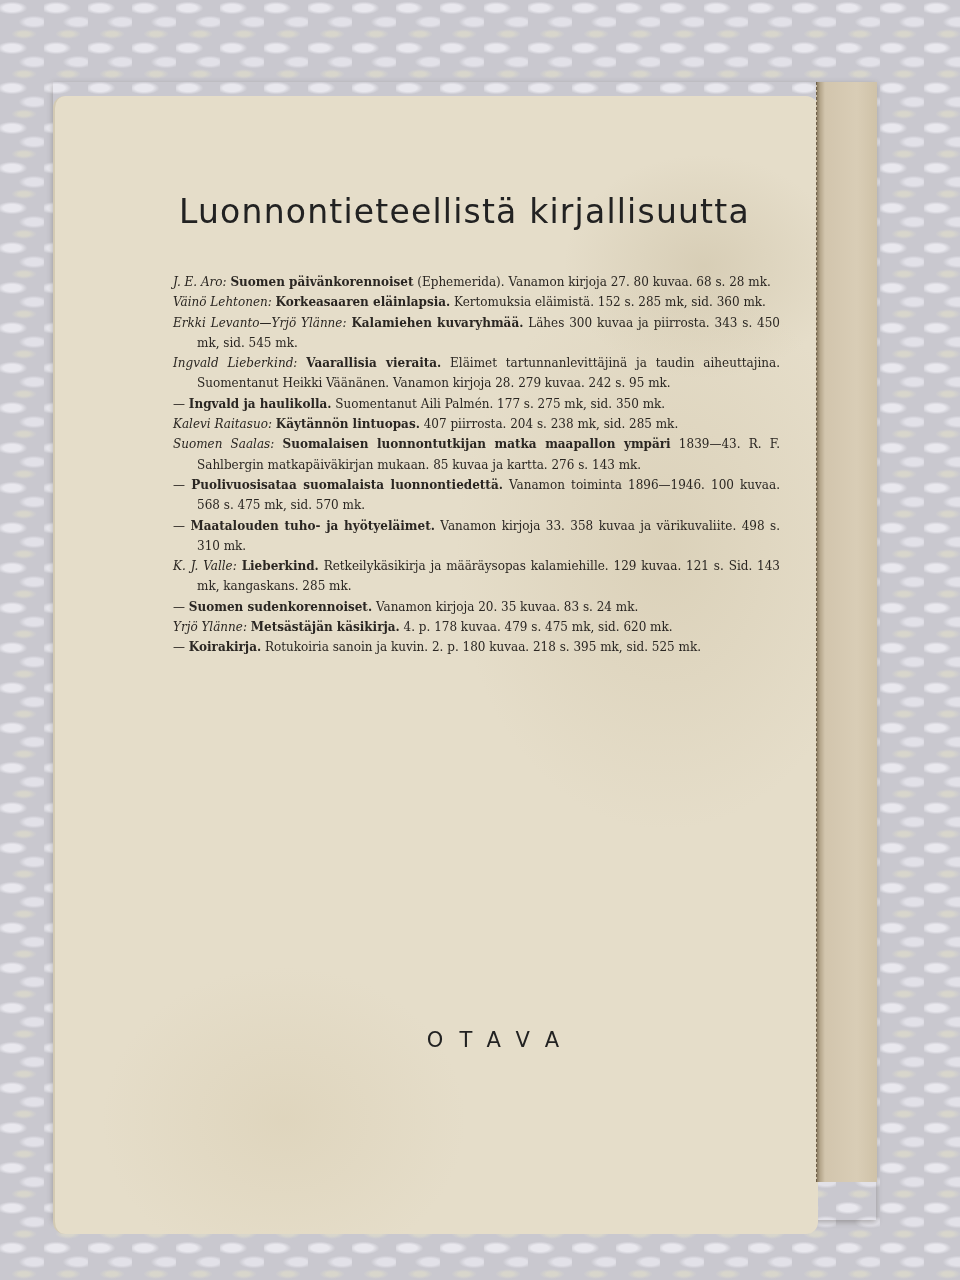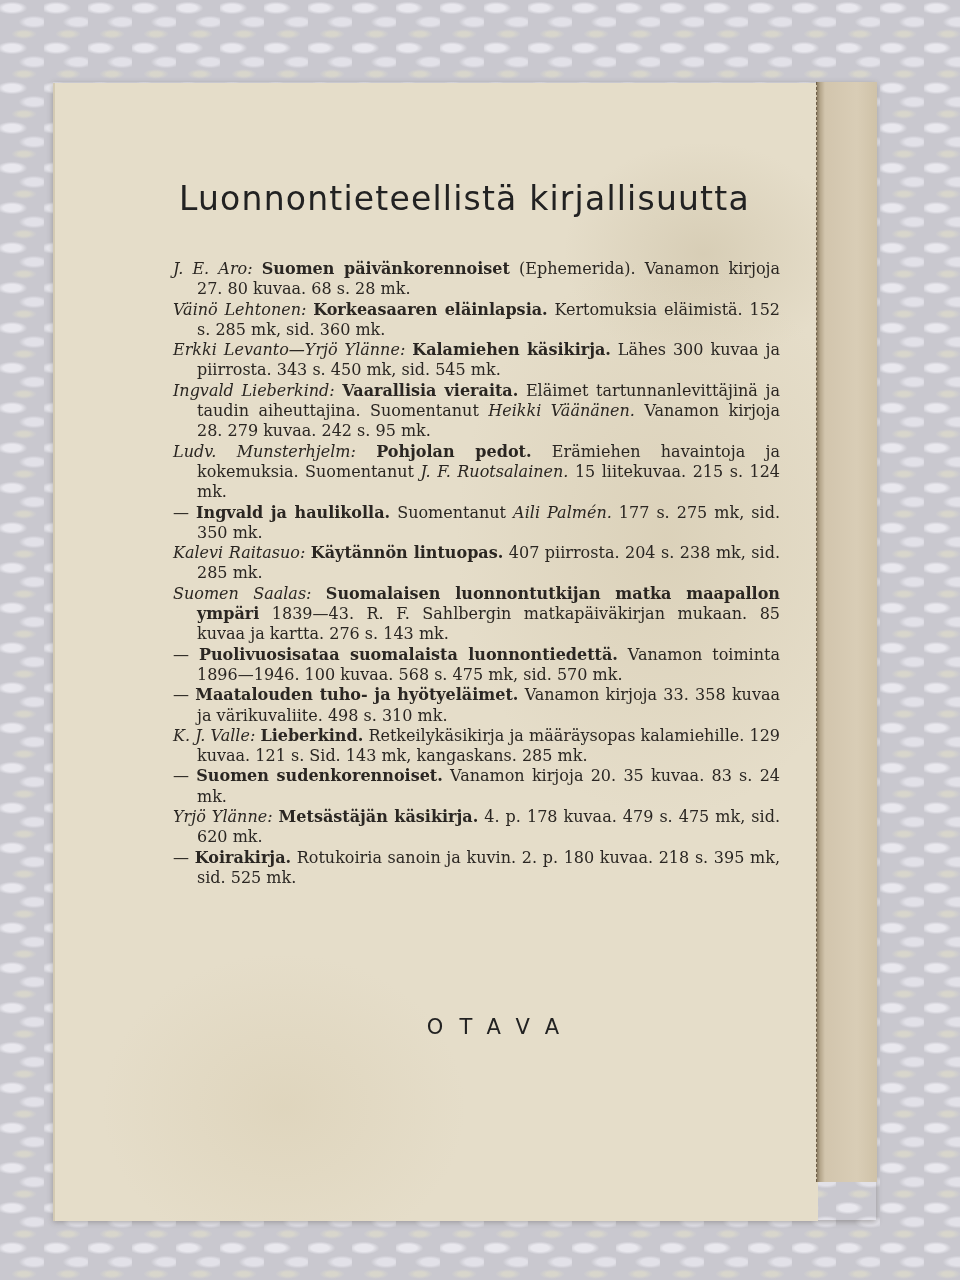"Luonnontieteellistä kirjallisuutta" .cover { border-radius: none -> 12px; top: 1px -> 14px }
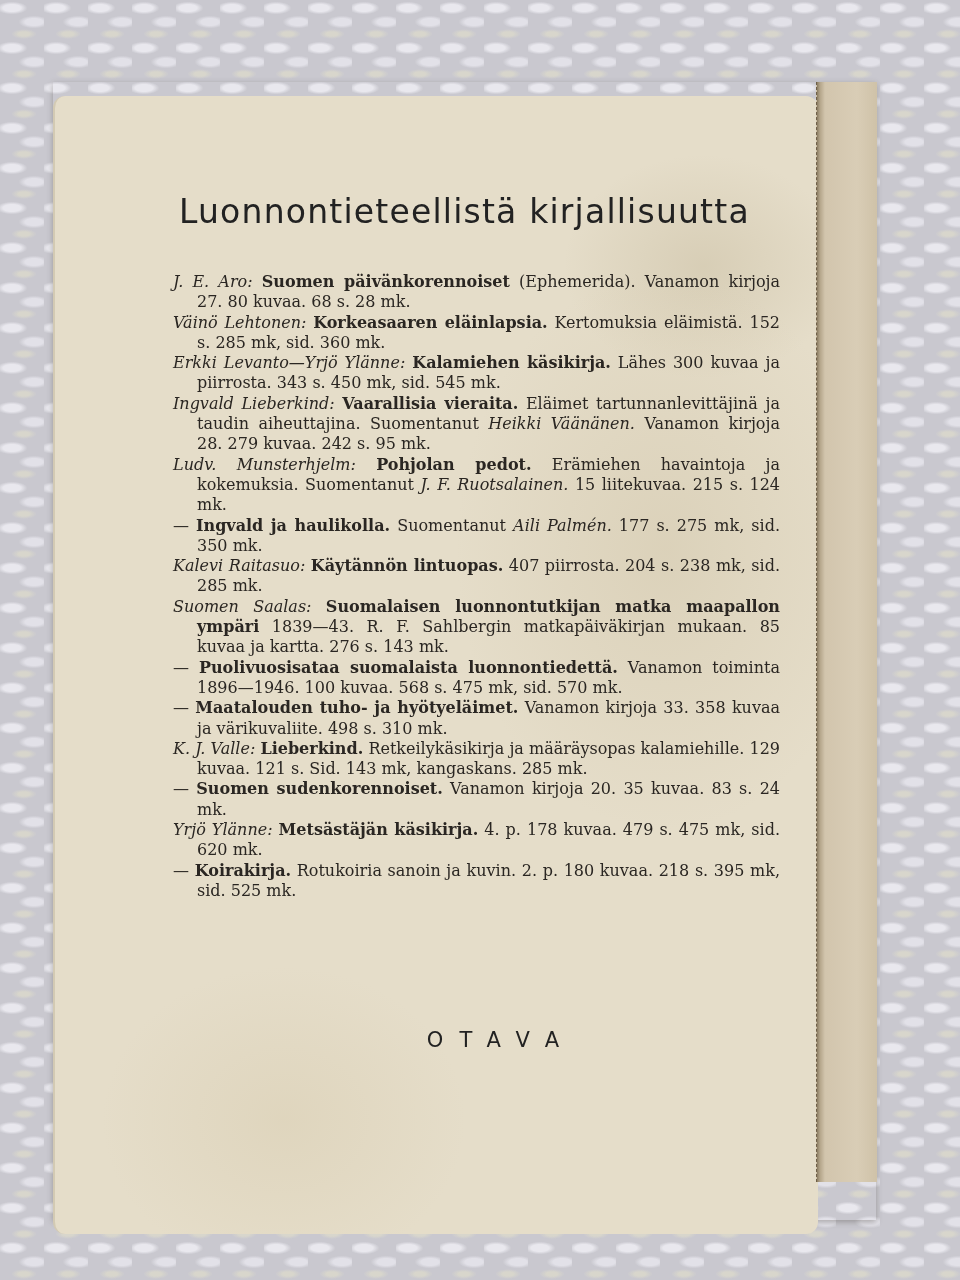"J. E. Aro: Suomen päivänkorennoiset" .entries { font-size: 16px -> 12px }
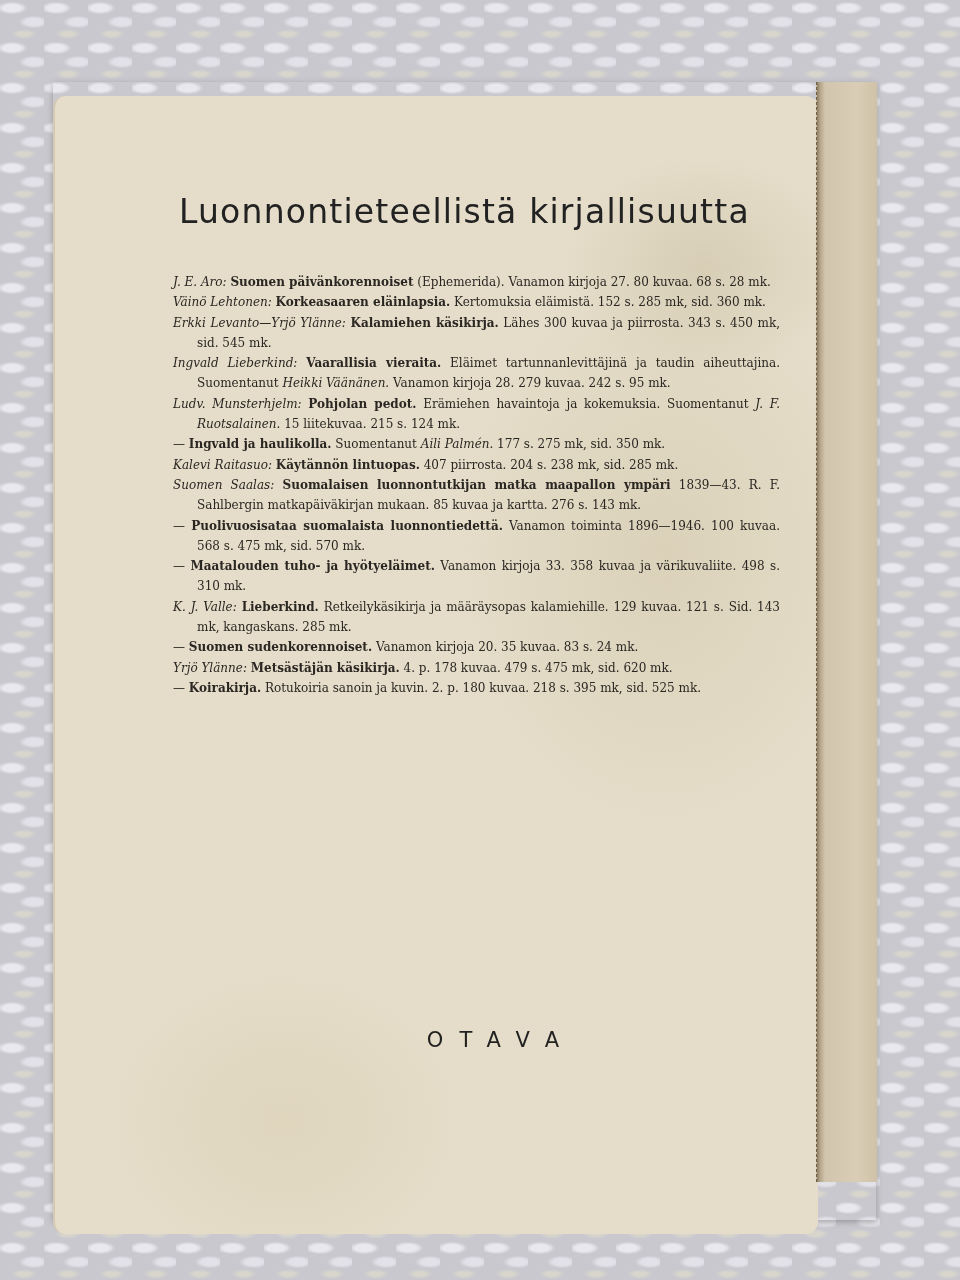"Kalamiehen käsikirja." span.booktitle { text: käsikirja -> kuvaryhmää }
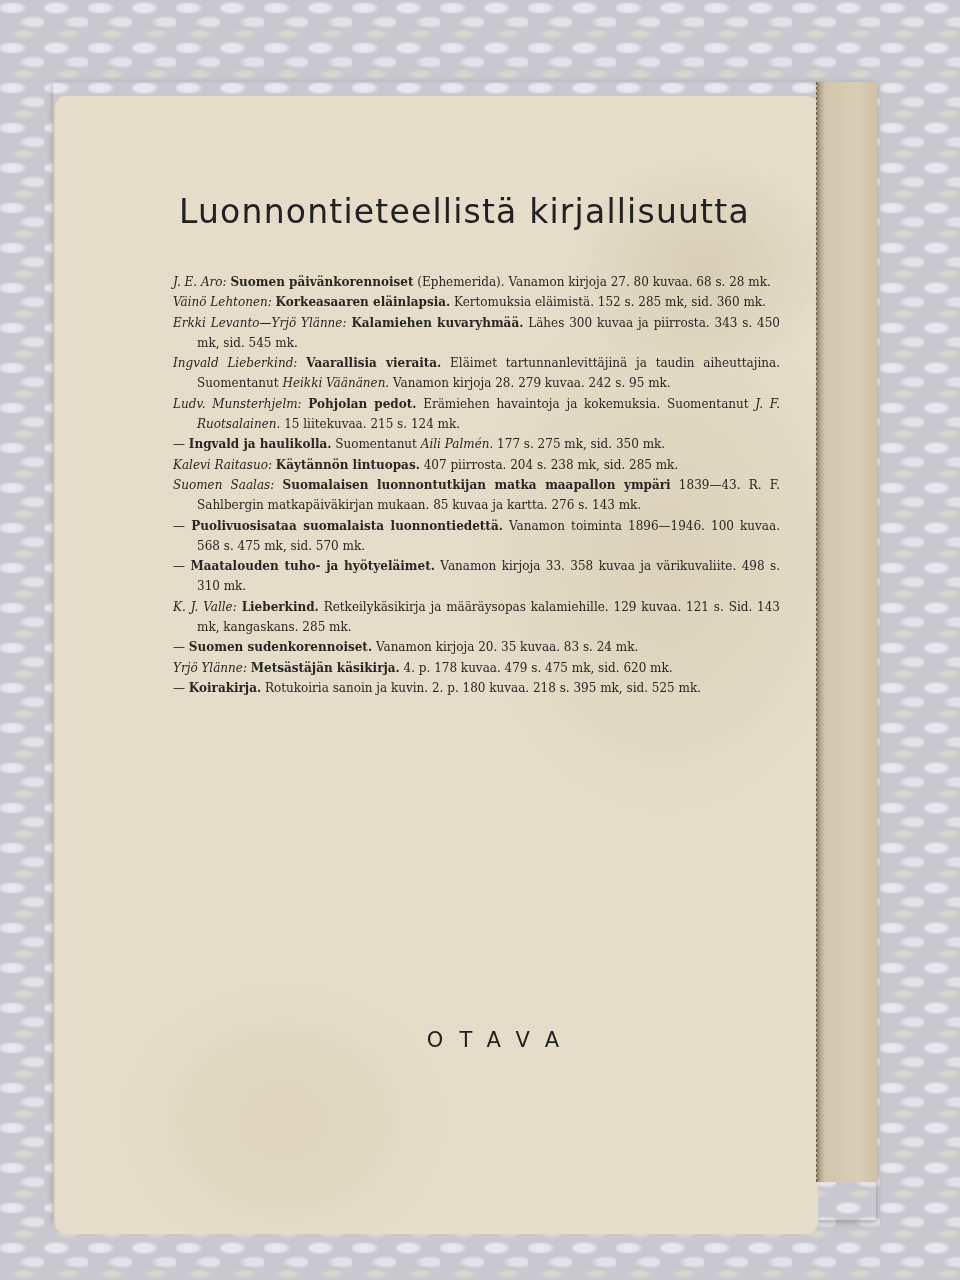"Heikki Väänänen." .em { font-style: italic -> none }
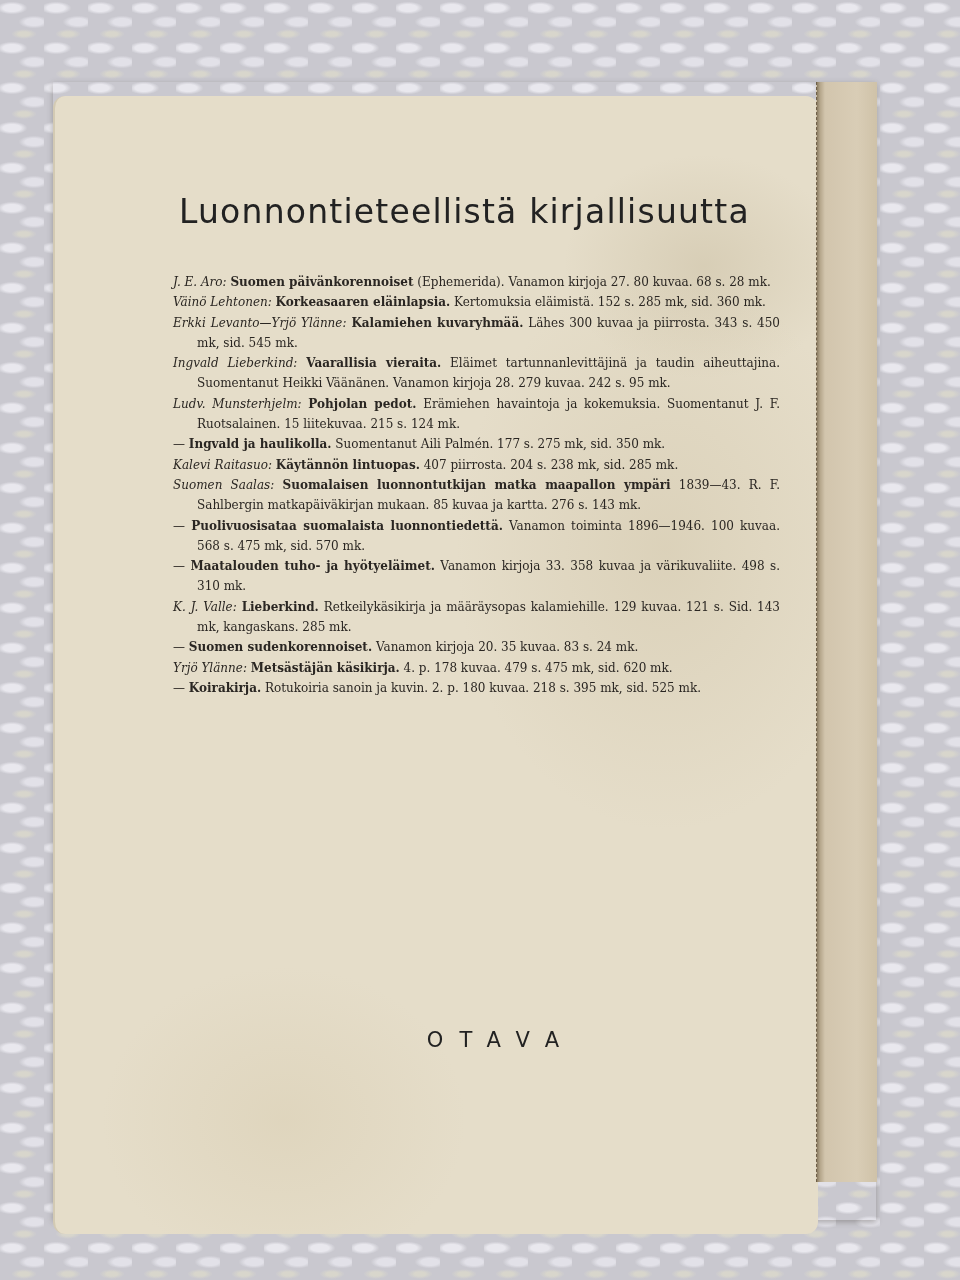"Ludv. Munsterhjelm: Pohjolan pedot." div.entry { html: <div><span>Ludv. Munsterhjelm:</span> <span>Pohjolan pedot.</span><span> Erämiehen havaintoja ja kokemuksia. Suomentanut </span><span>J. F. Ruotsalainen.</span><span> 15 liitekuvaa. 215 s. 124 mk.</span></div> -> none }
